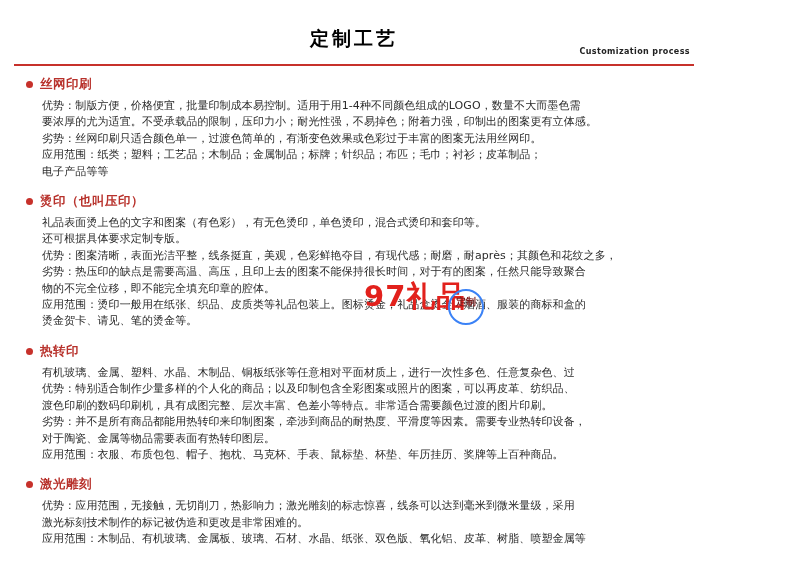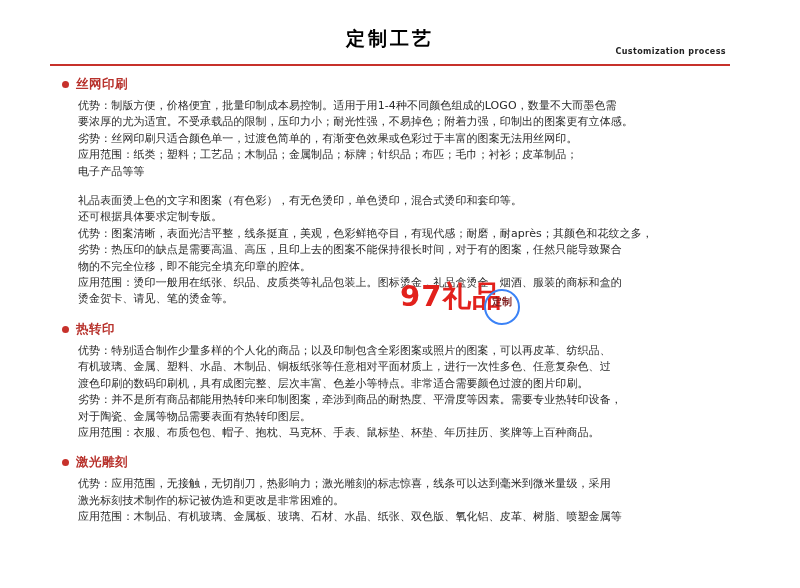"定制工艺" .page { margin-left: 36px -> none }
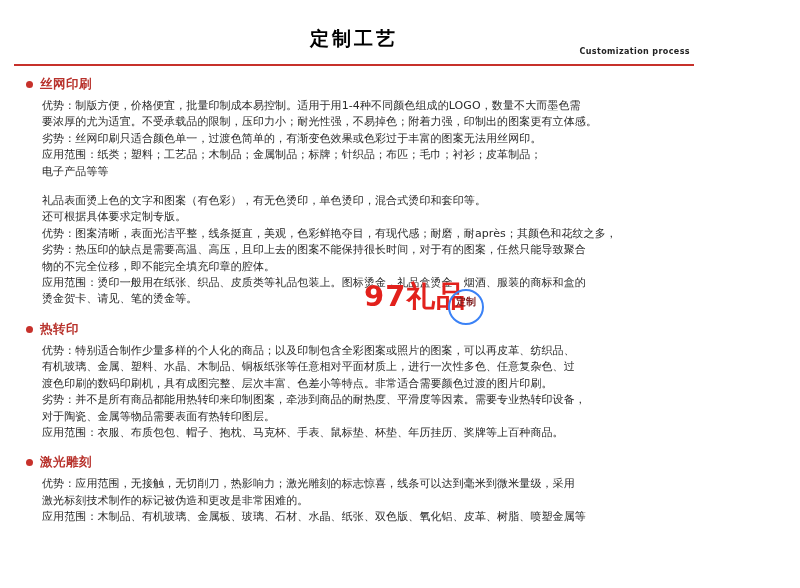"烫印（也叫压印）" div.sec-head { html: none -> <div> <span></span> <span>烫印（也叫压印）</span> </div> }
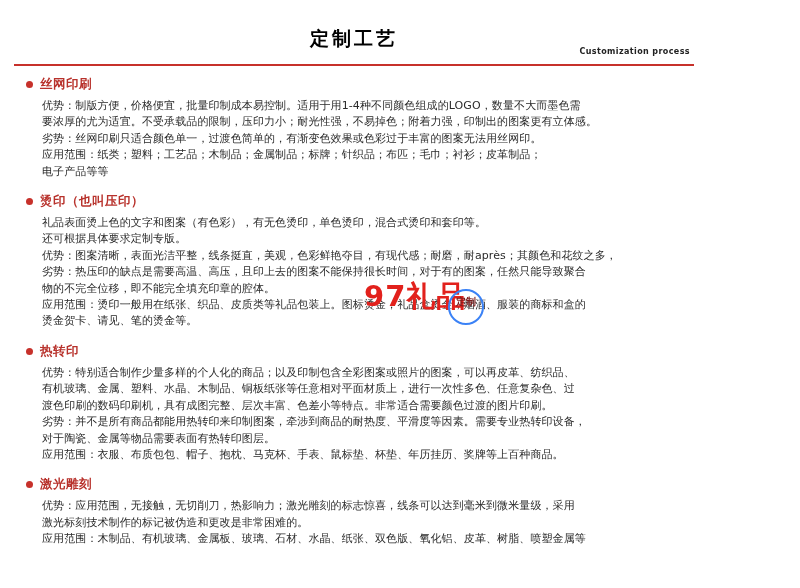"优势：特别适合制作少量多样的个人化的商品；以及印制包含全彩图案或照片的图案，可以" div.line { order: before "有机玻璃、金属、塑料、水晶、木制品、铜板纸张等任意相对平面材质上，进行一次性多色" -> after "有机玻璃、金属、塑料、水晶、木制品、铜板纸张等任意相对平面材质上，进行一次性多色" }
